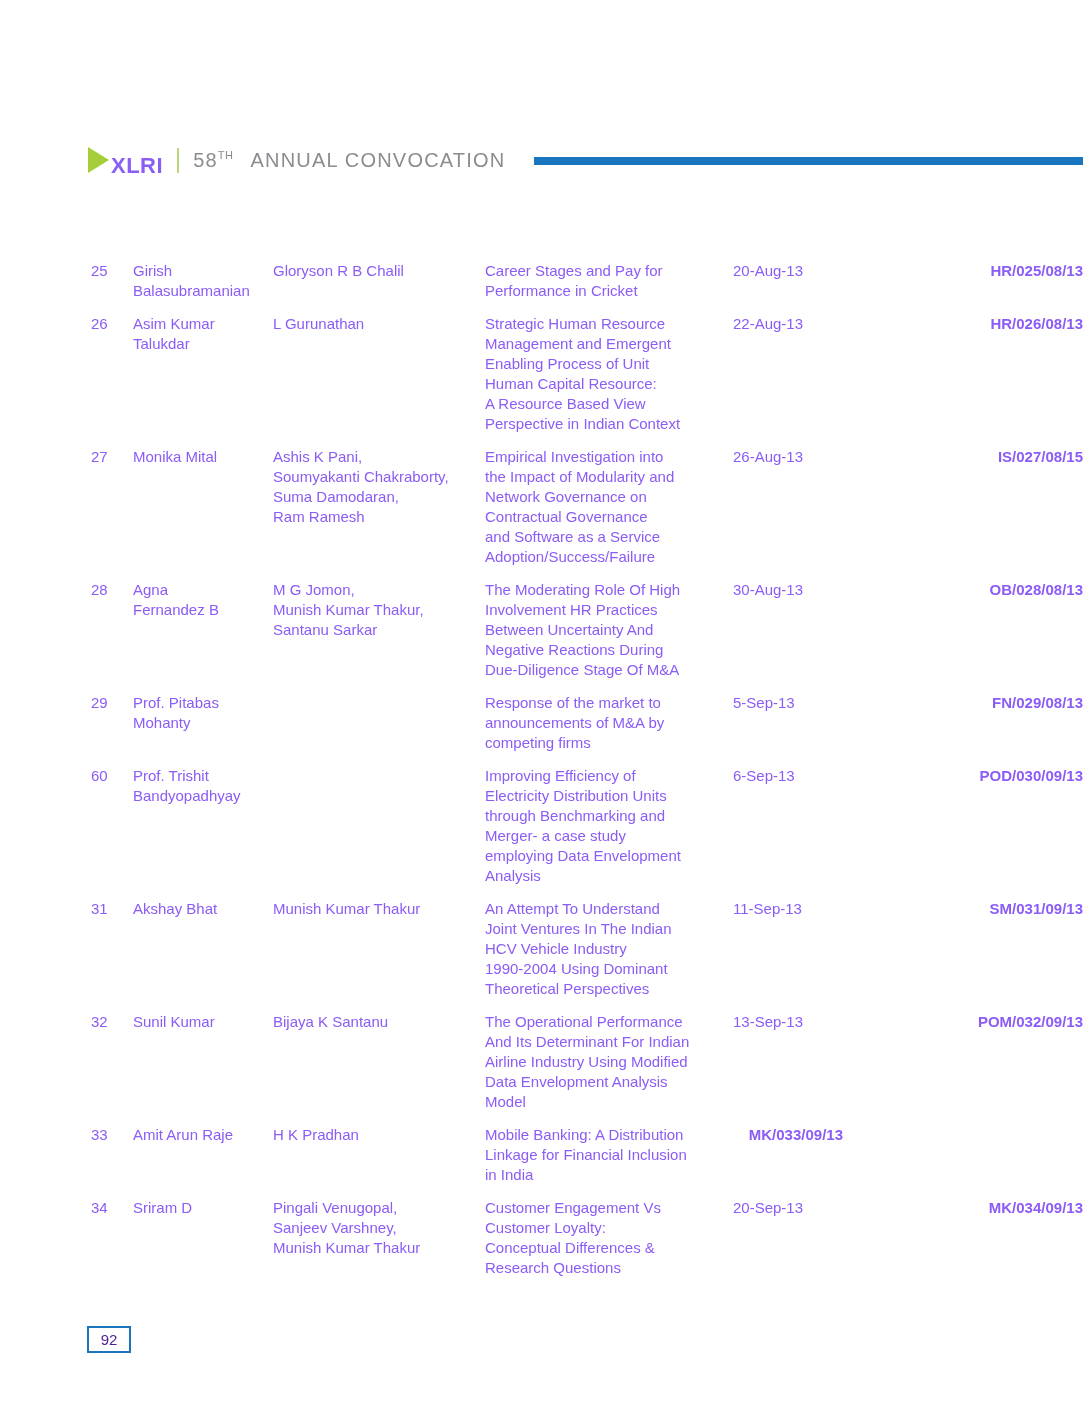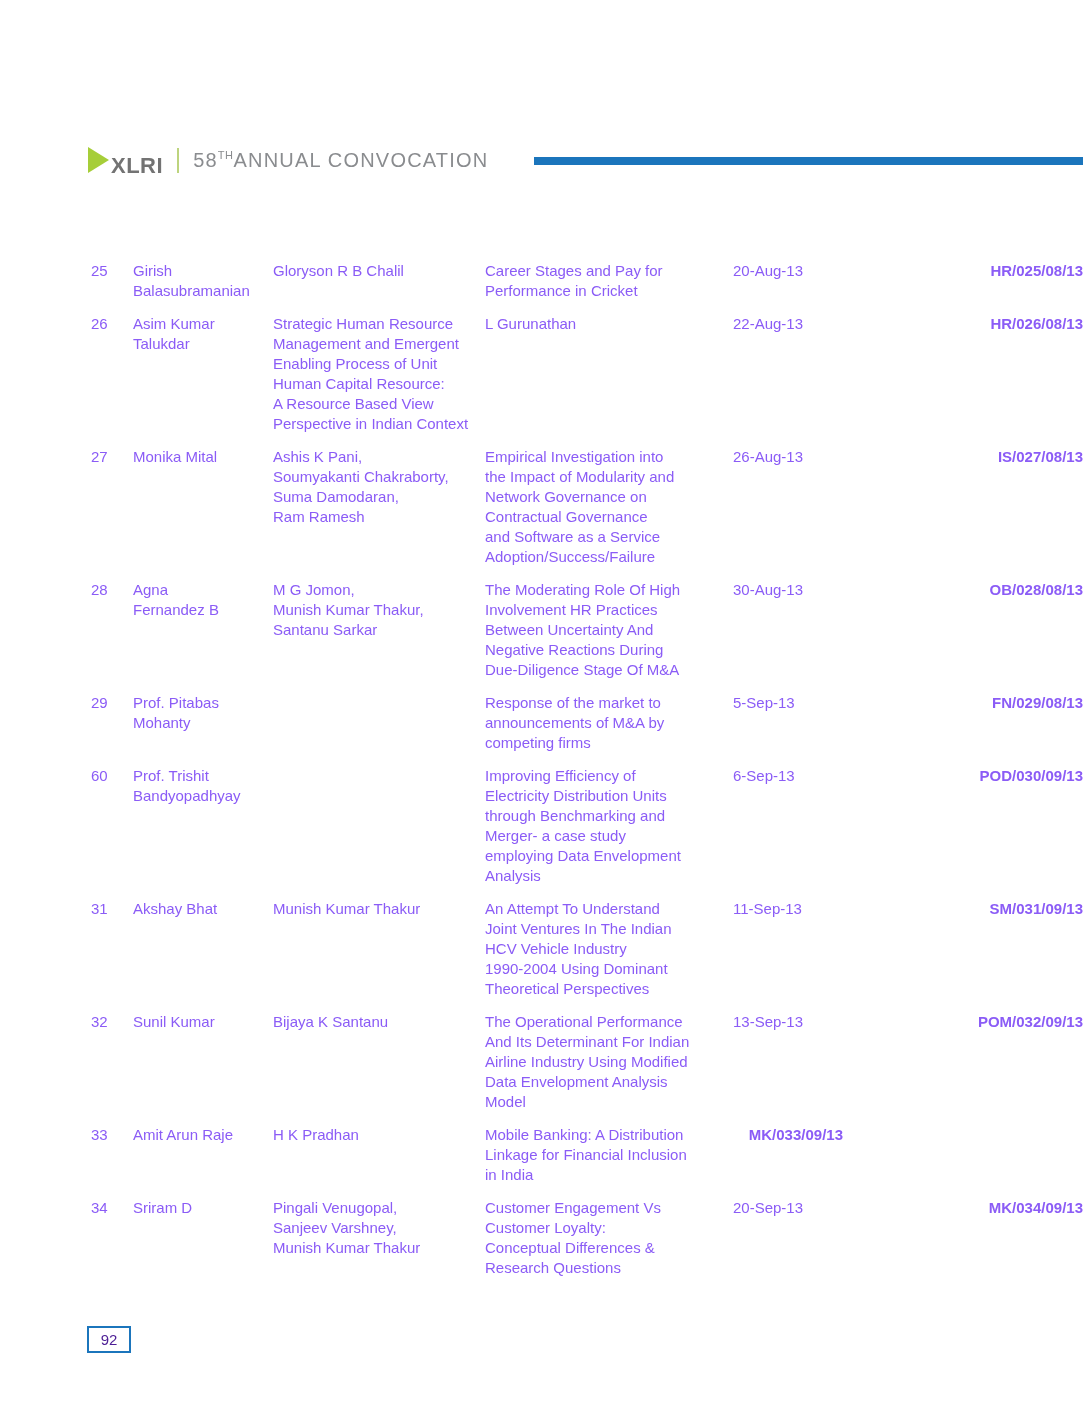"XLRI" .logo { color: #737373 -> #8b5cf6 }
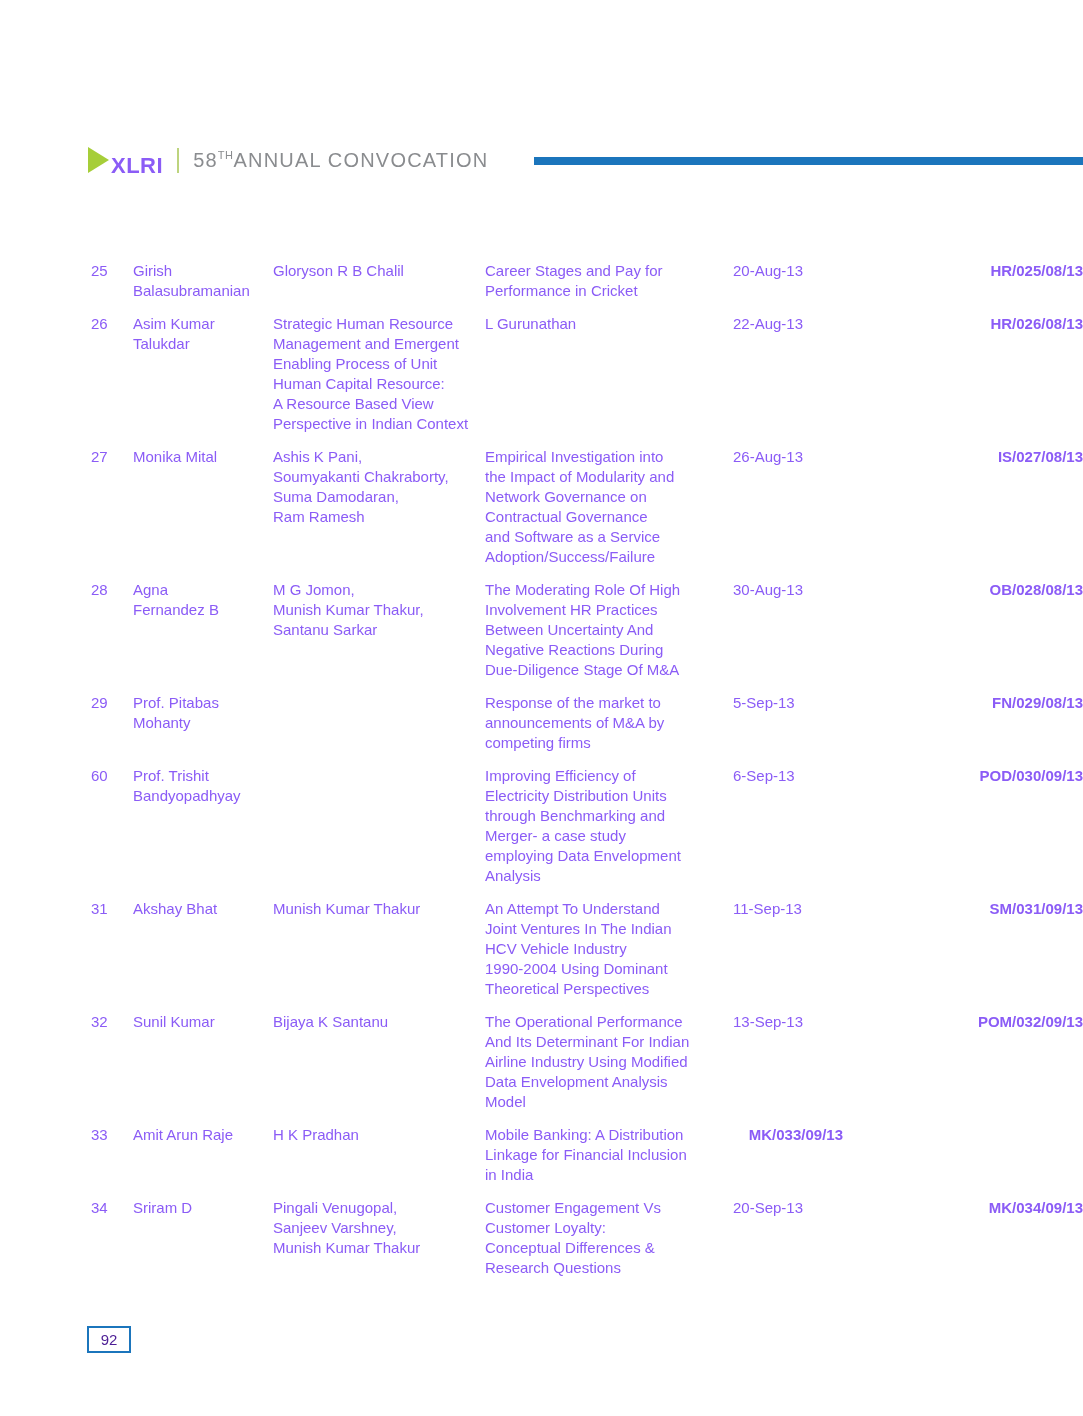"ANNUAL CONVOCATION" .htitle .rest { margin-left: 0 -> 17px }
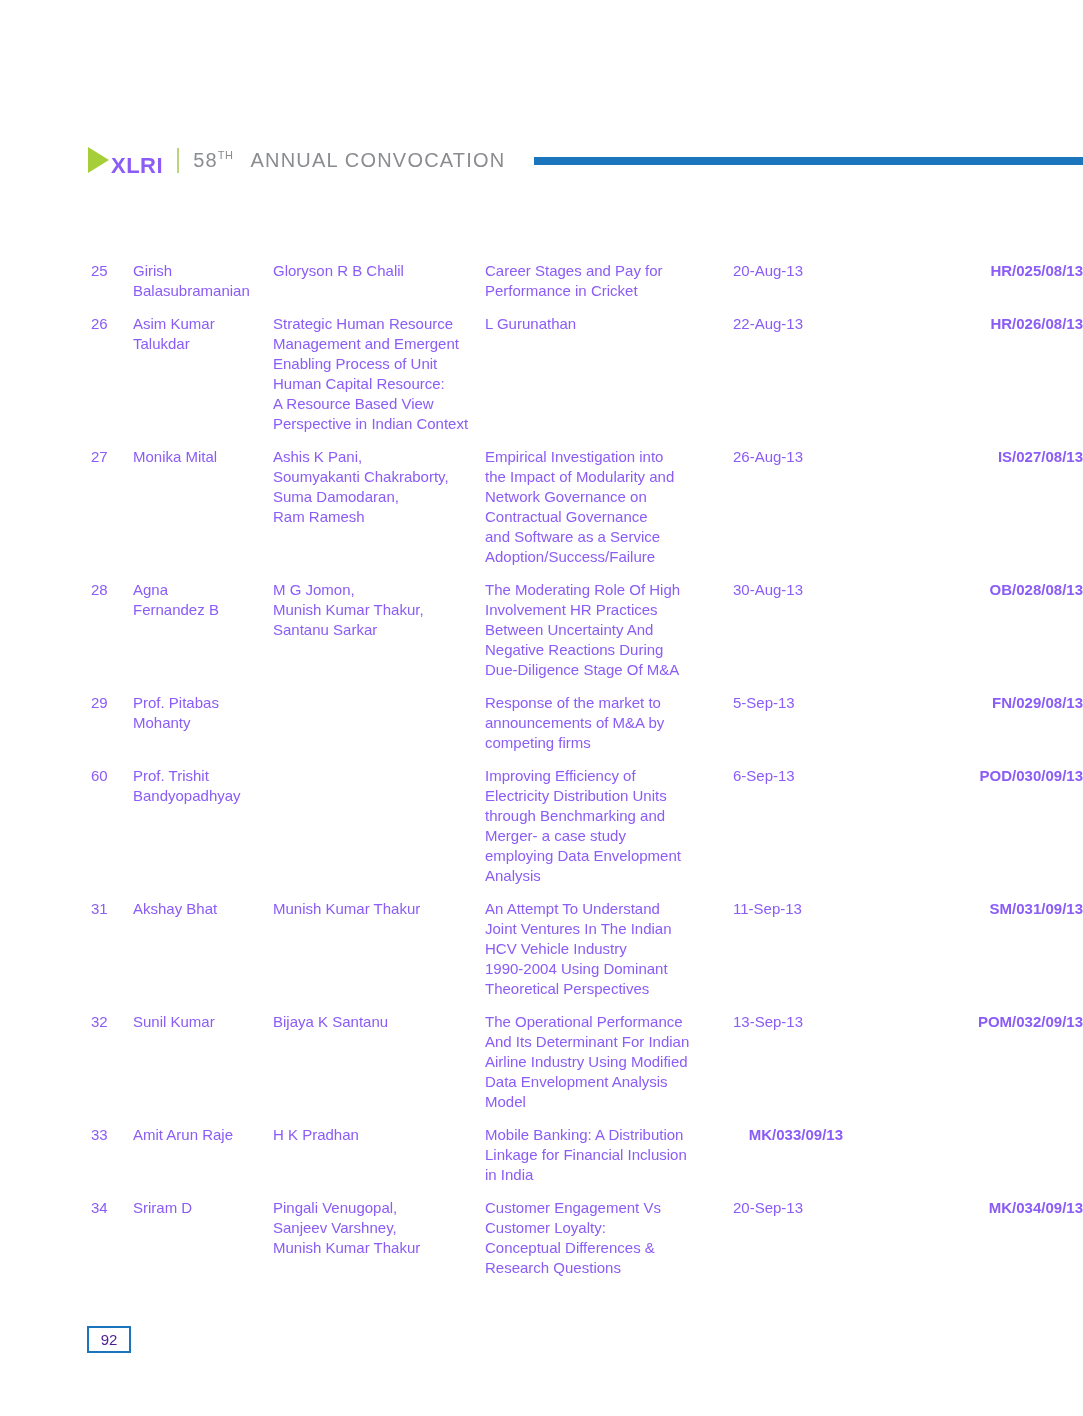"Strategic Human Resource" div.cell { order: before "L Gurunathan" -> after "L Gurunathan" }
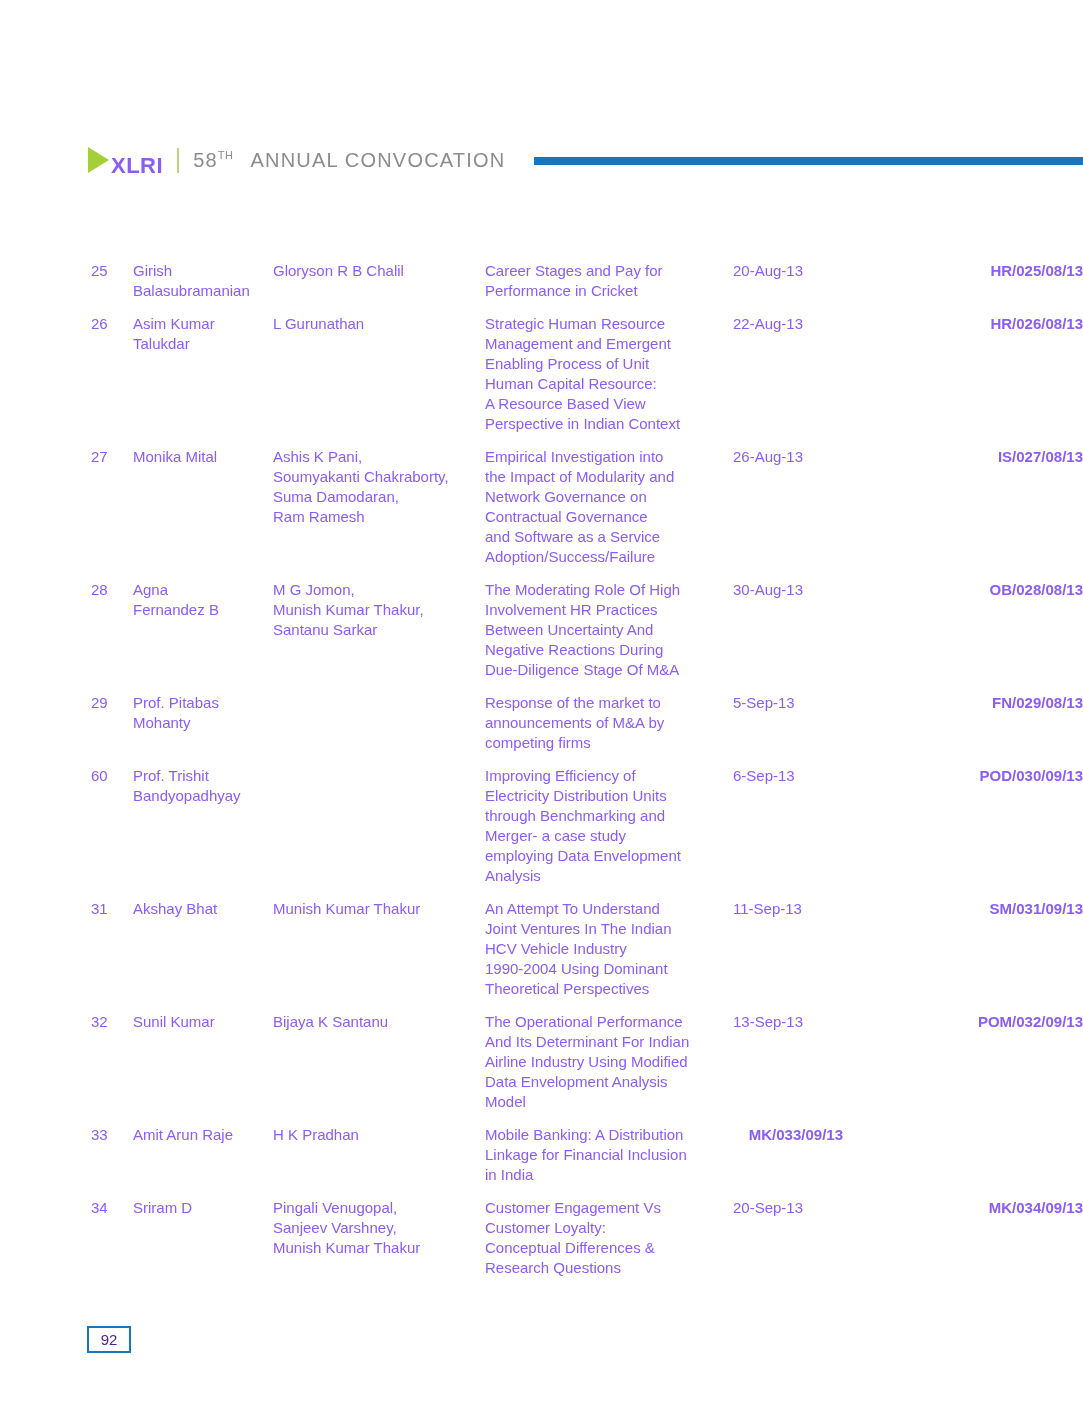"IS/027/08/13" div.cell { text: IS/027/08/13 -> IS/027/08/15 }
